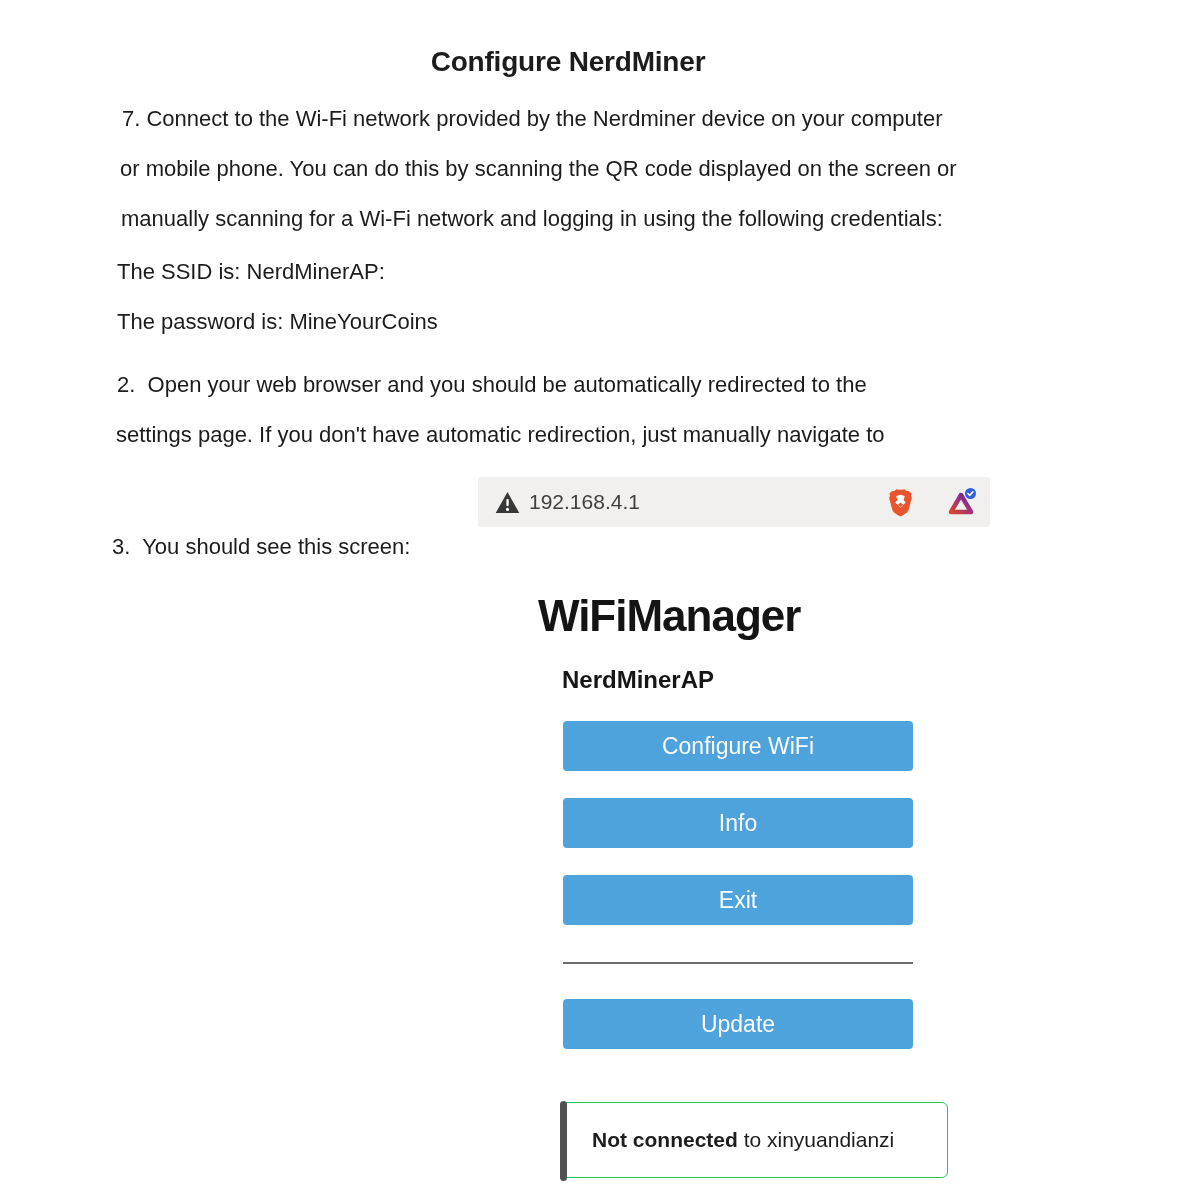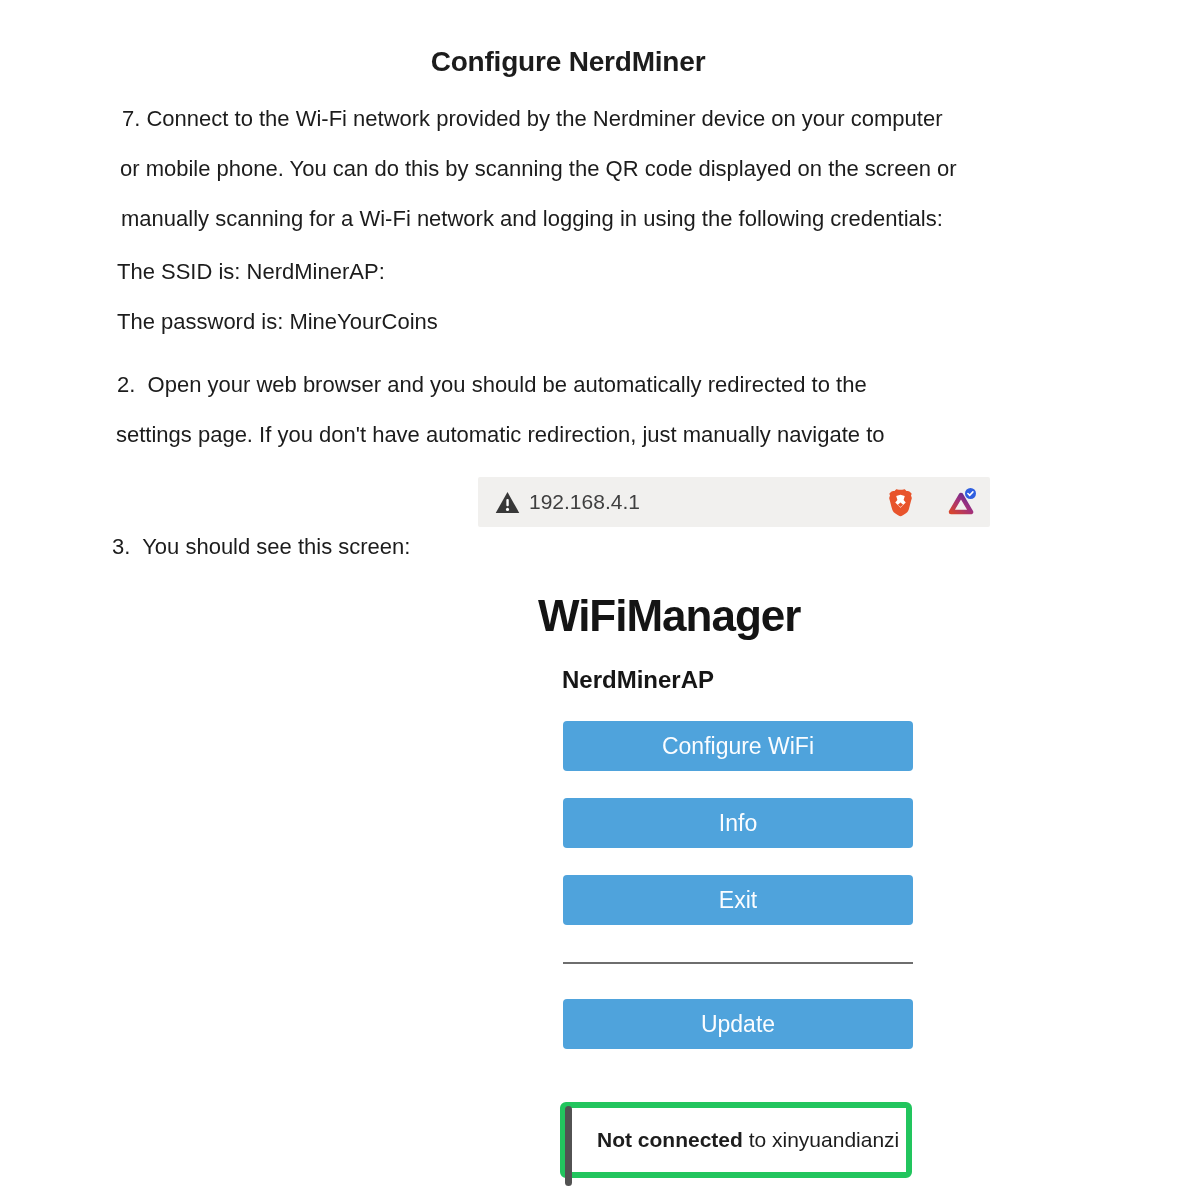"Not connected to xinyuandianzi" .status-card { border: 6px solid #22c55e -> 1px solid #22c55e; width: 352px -> 388px }
